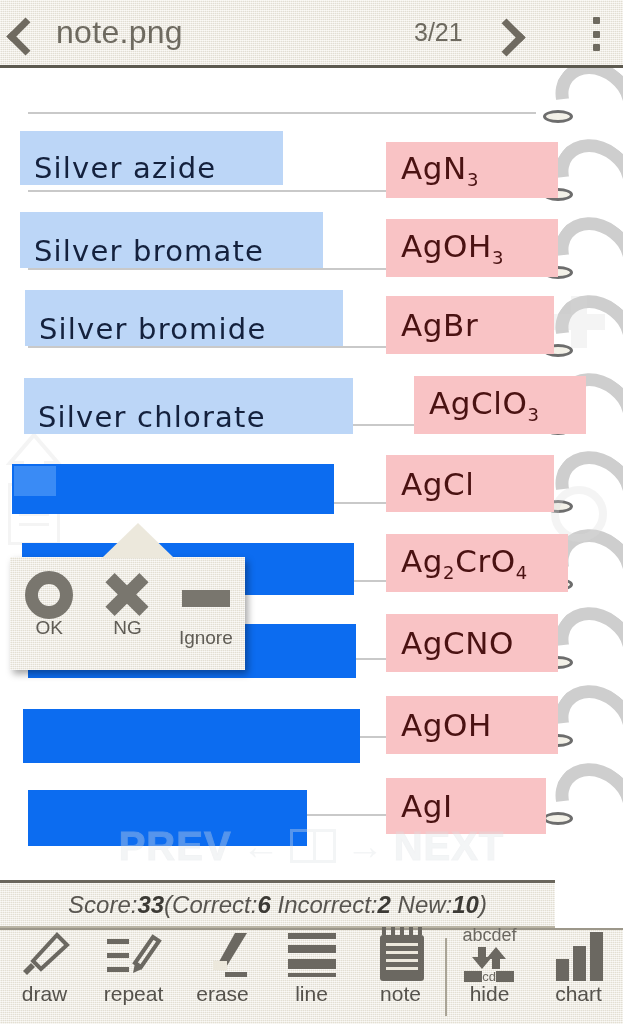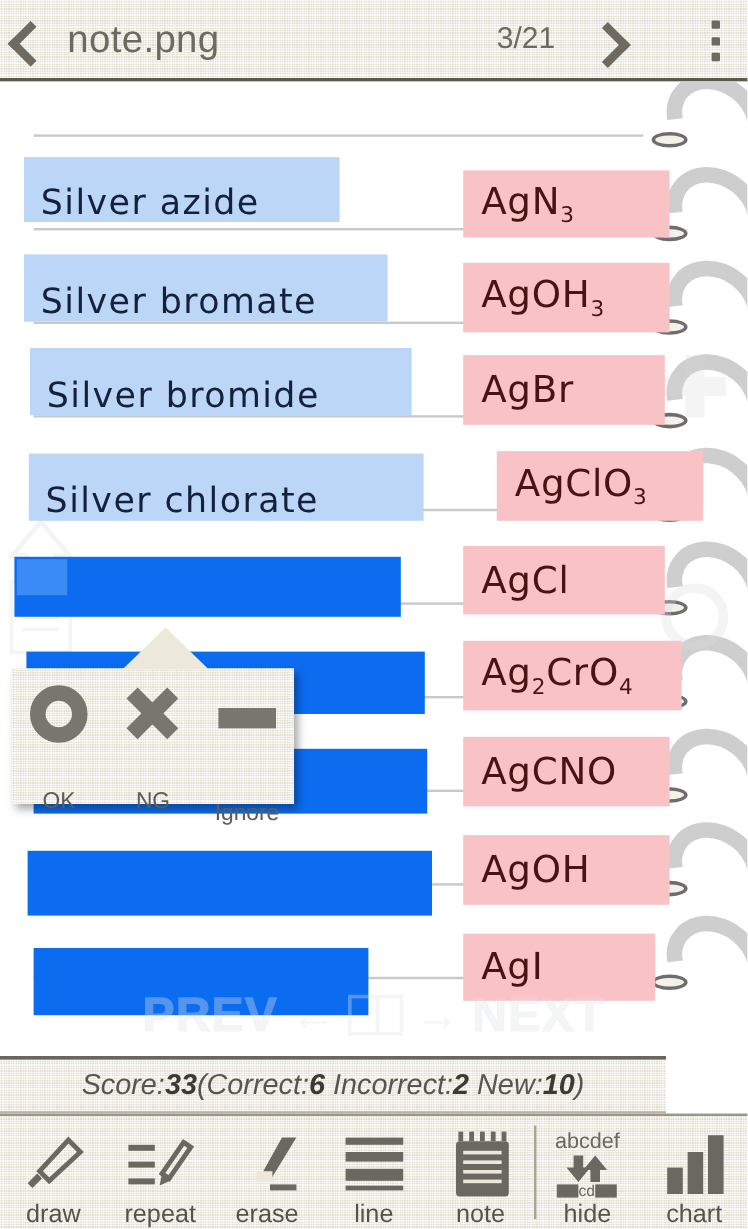"OK" .judge-opt { gap: 40px -> none }
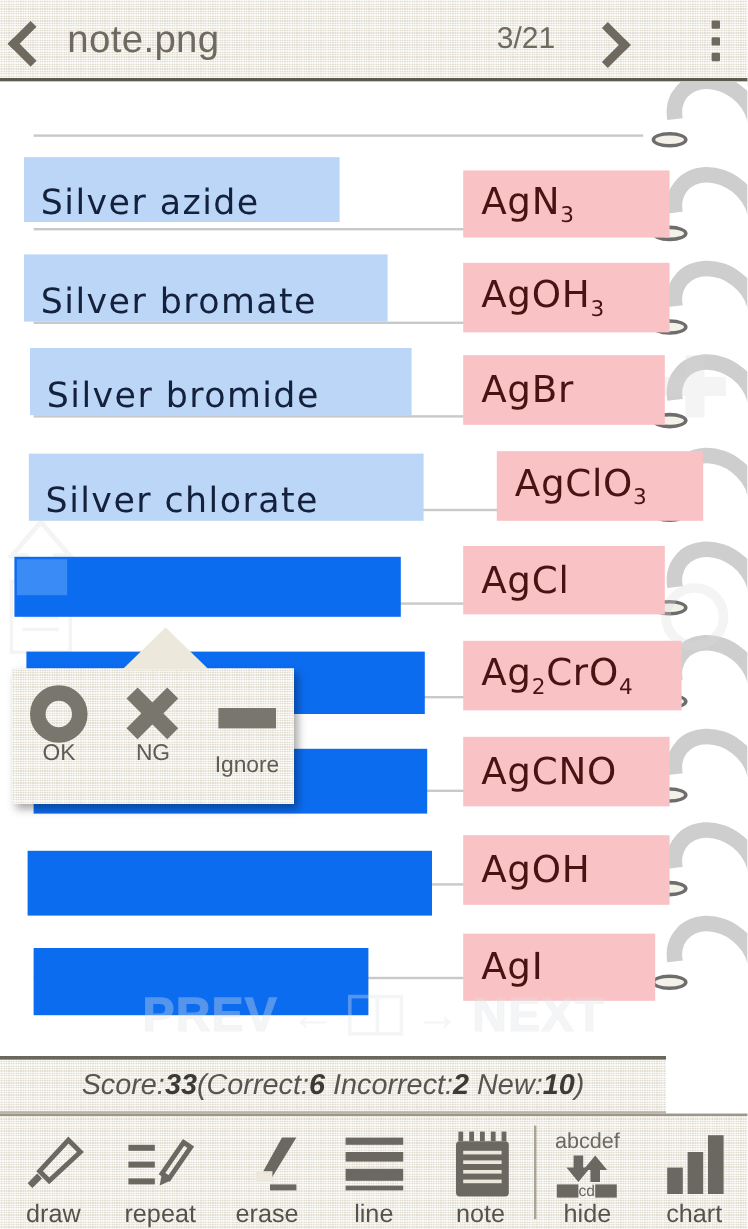"abcdef" .tool { padding-bottom: 2px -> 20px }
